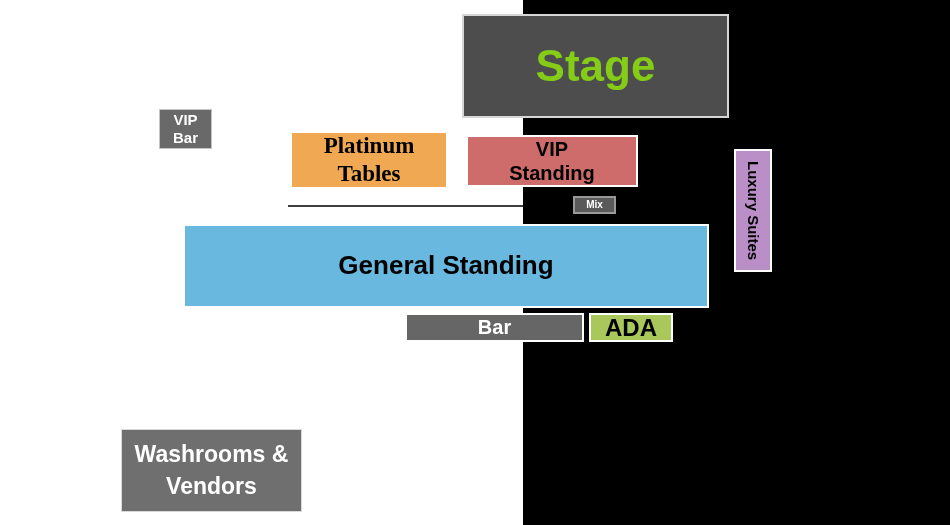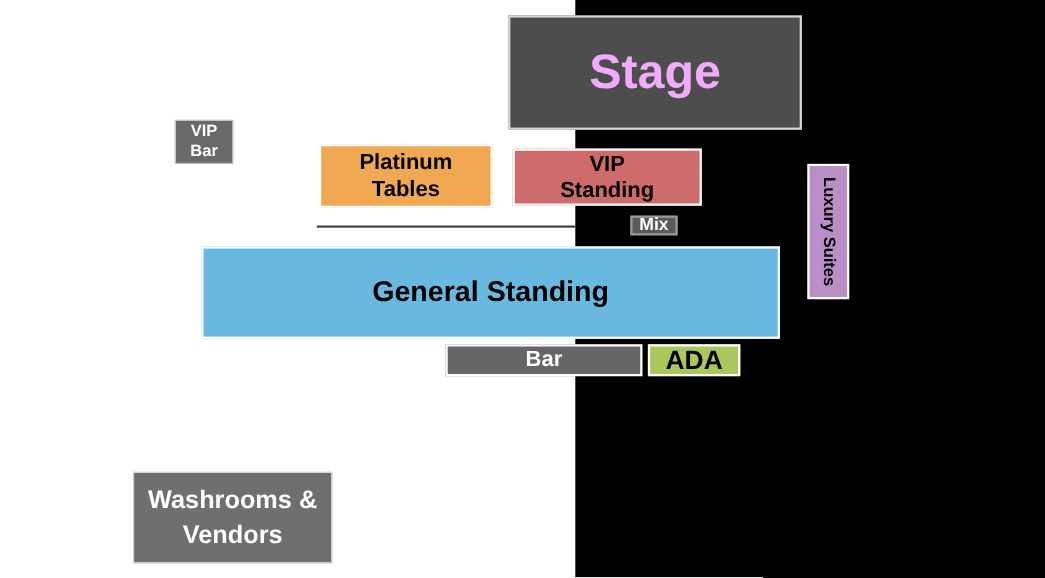"Stage" div.zone { color: #f0abfc -> #84cc16 }
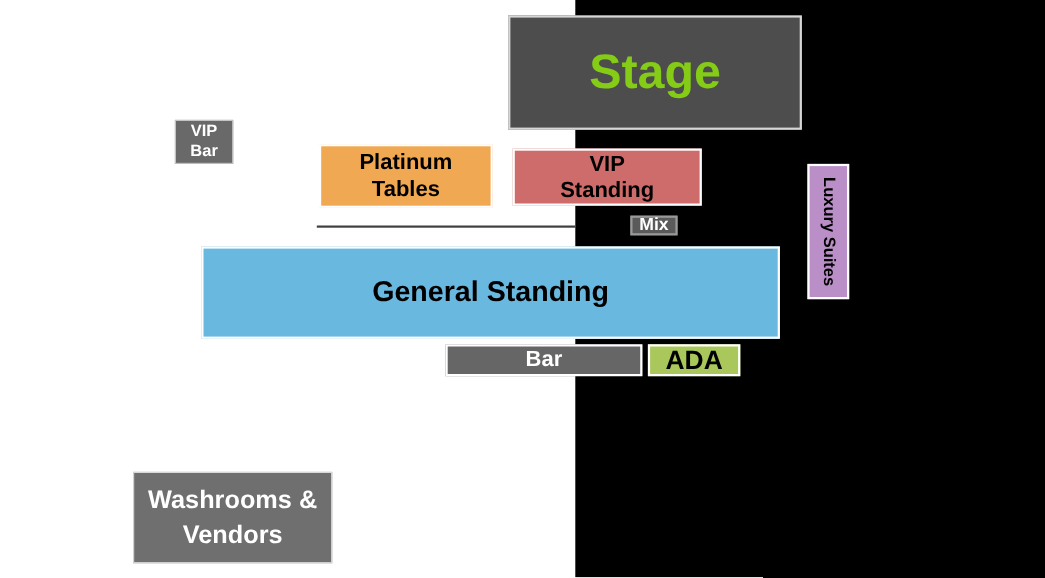"Platinum" #platinum-tables { font-family: none -> Liberation Serif, serif; font-size: 20px -> 23px }
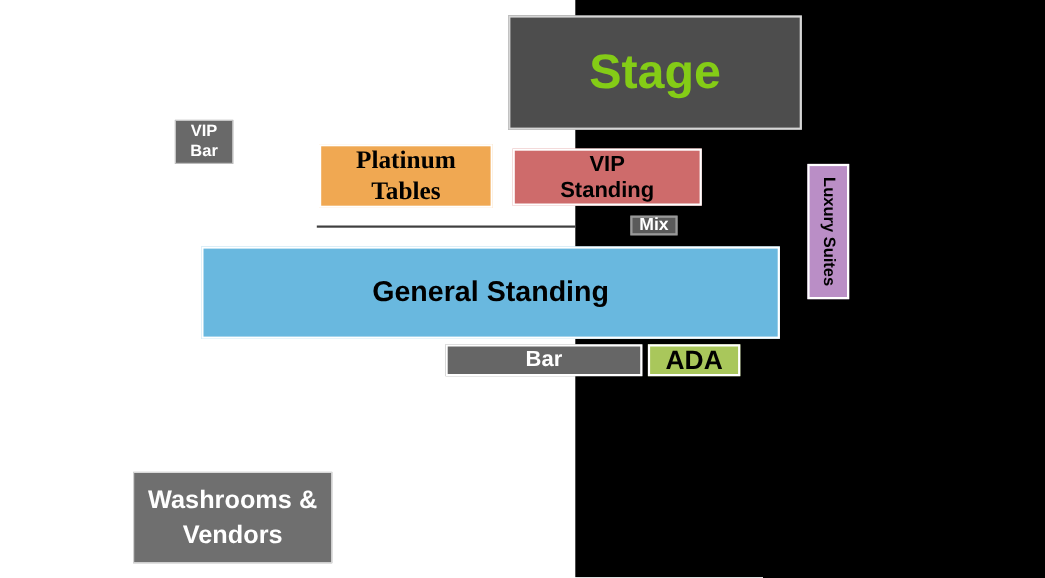"Mix" #mix { font-size: 16px -> 10px }
